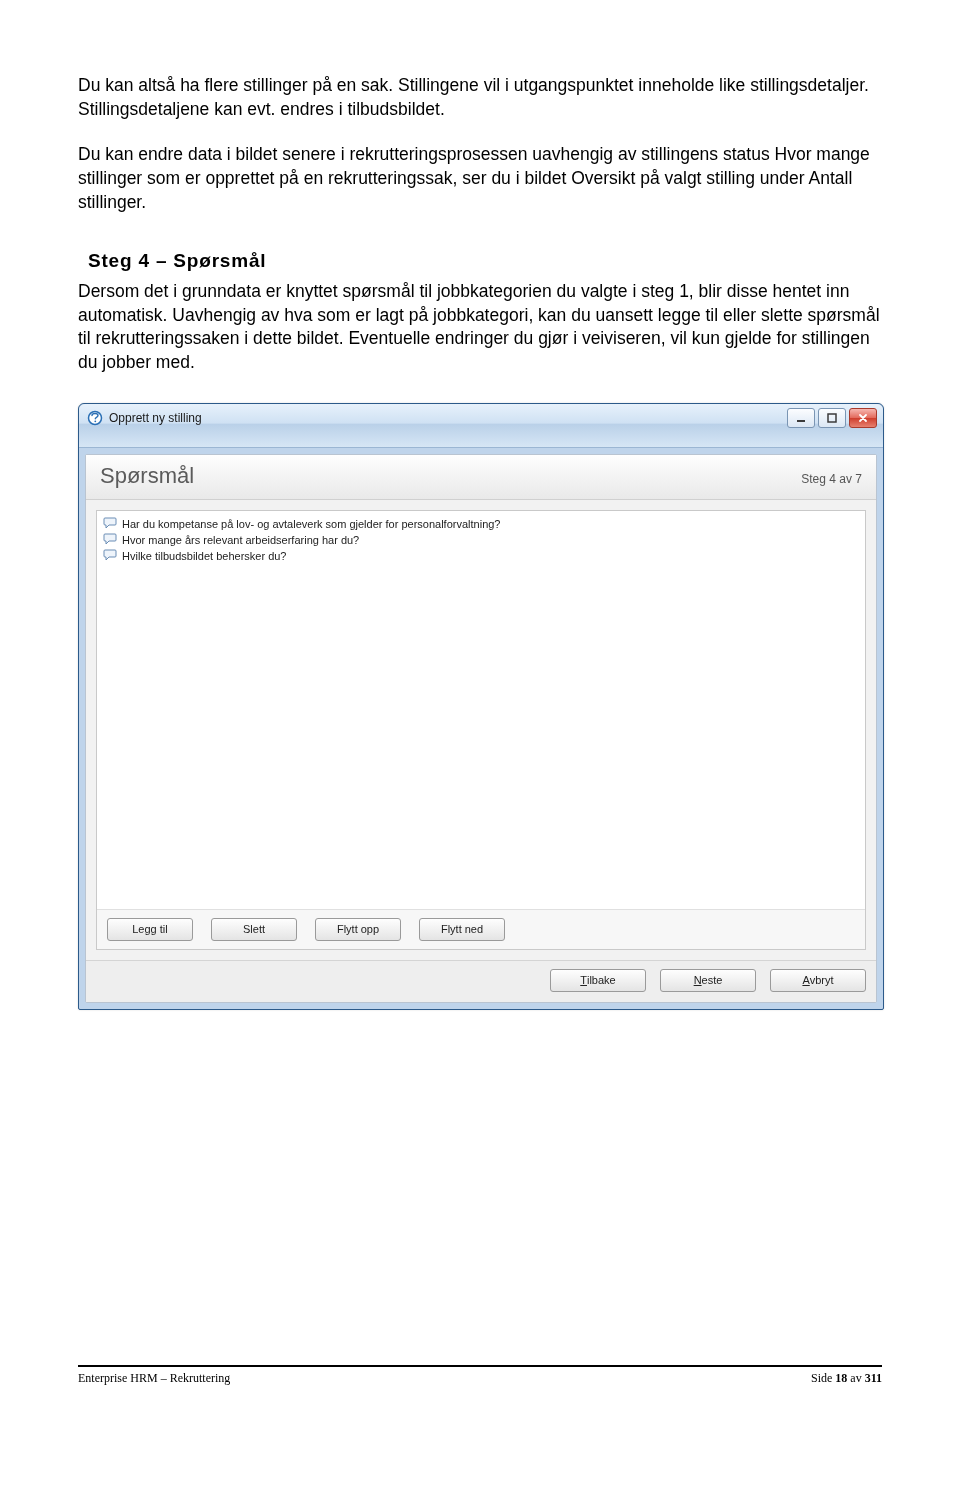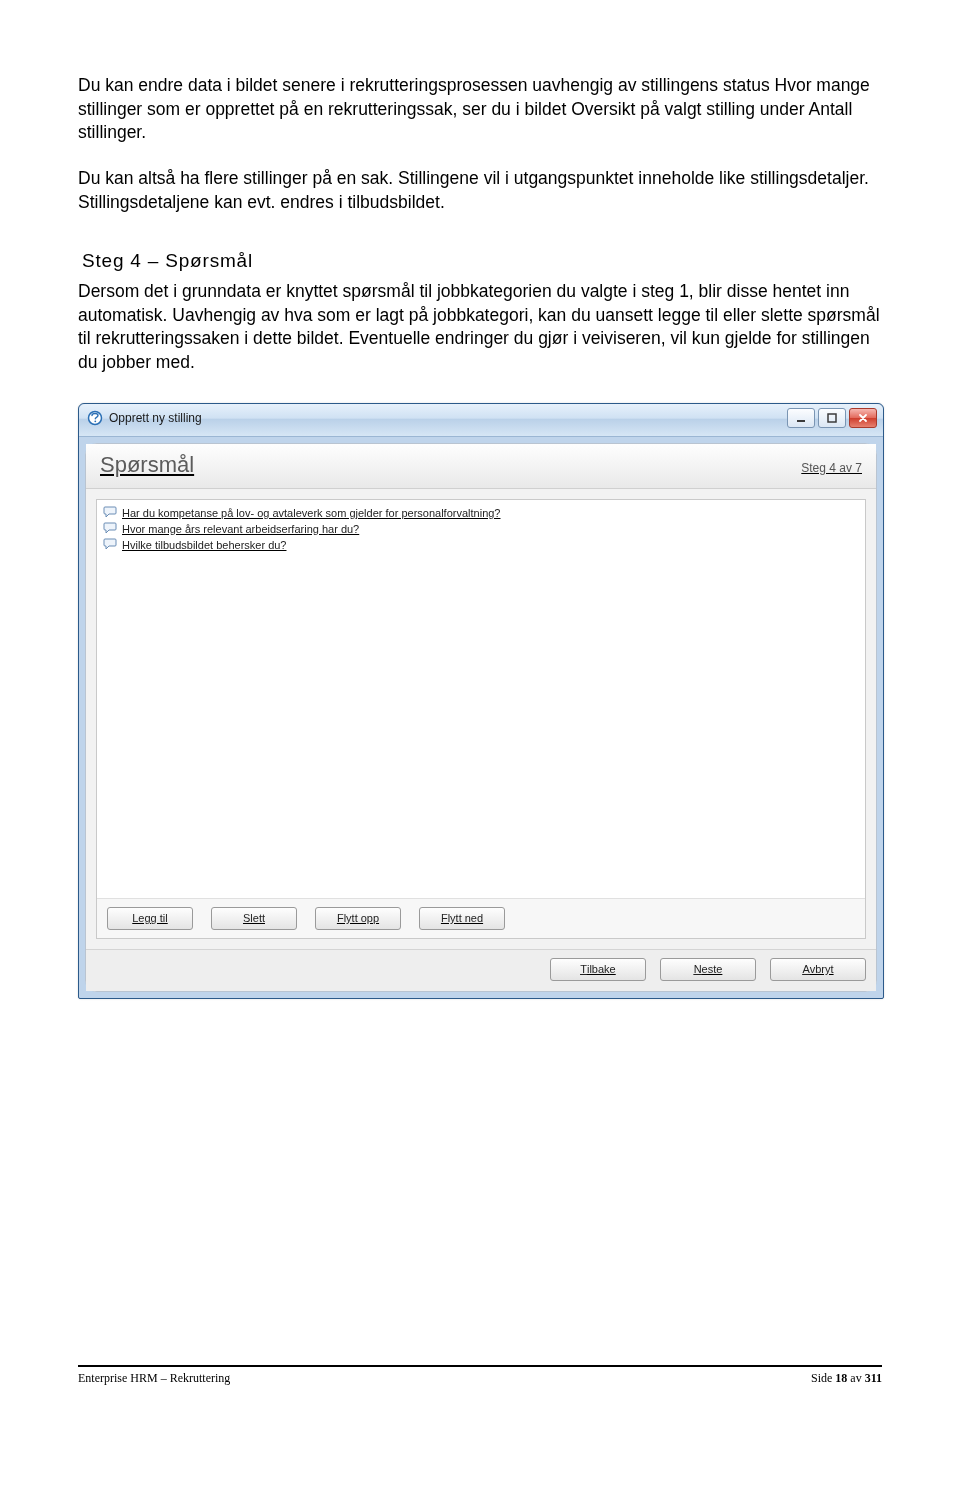"Du kan endre data i" p.body-text { order: before "Du kan altså ha flere" -> after "Du kan altså ha flere" }
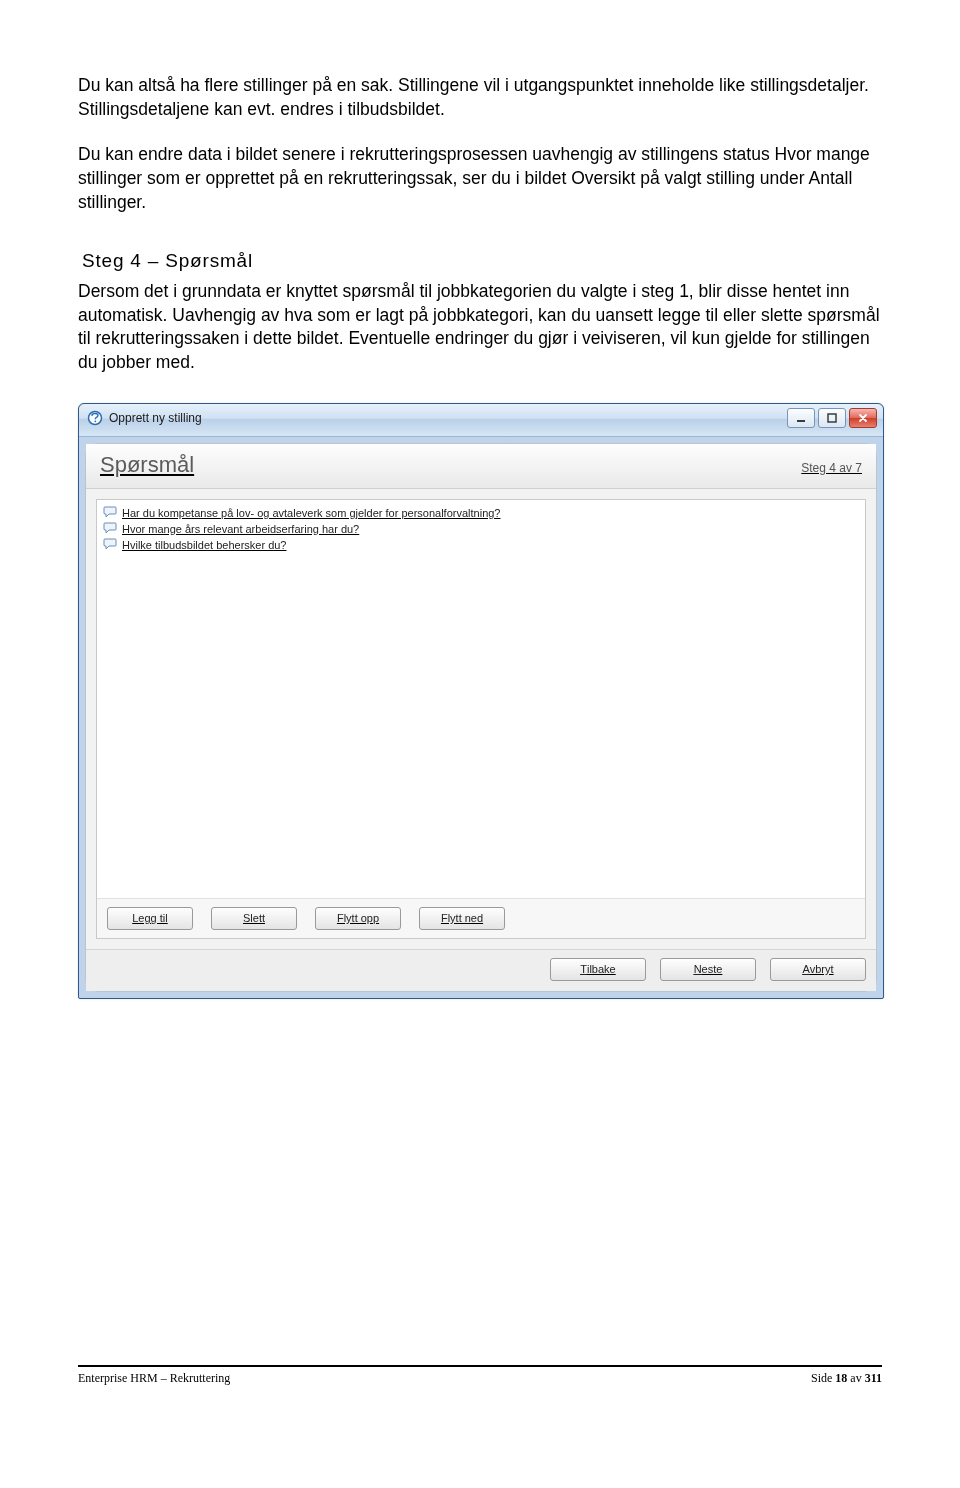"Steg 4 – Spørsmål" .heading { font-weight: normal -> bold; margin: 36px 0 8px 4px -> 36px 0 8px 10px }
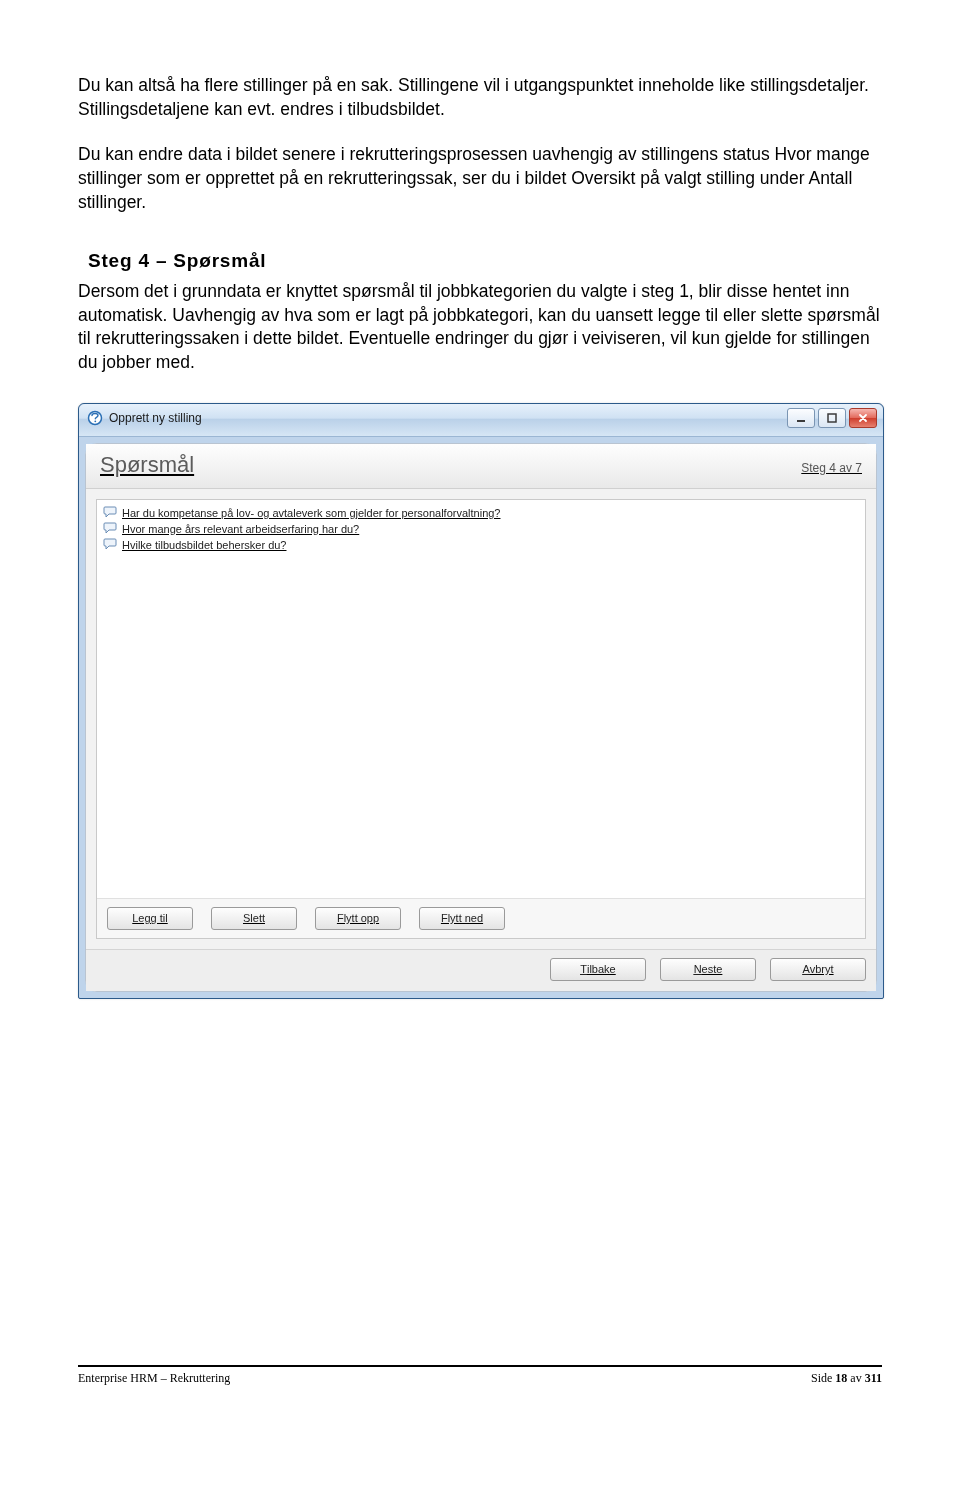"Opprett ny stilling" .titlebar { padding: 0 6px 4px 8px -> 0 6px 15px 8px }
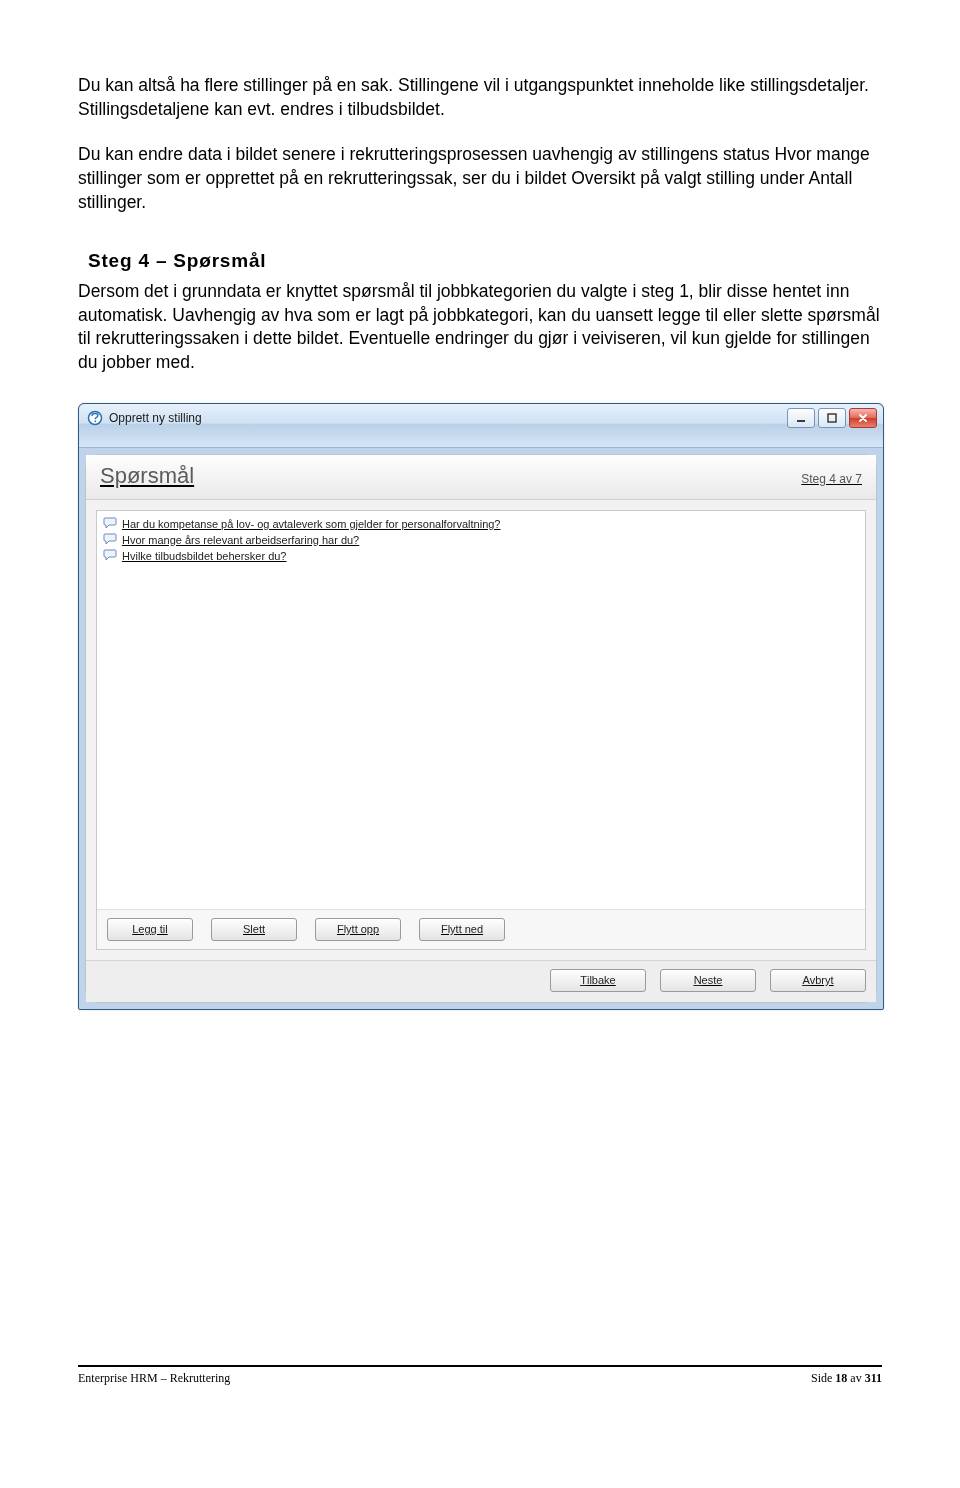"Spørsmål" .window-inner { border-radius: 12px -> 2px; text-decoration: underline -> none }
